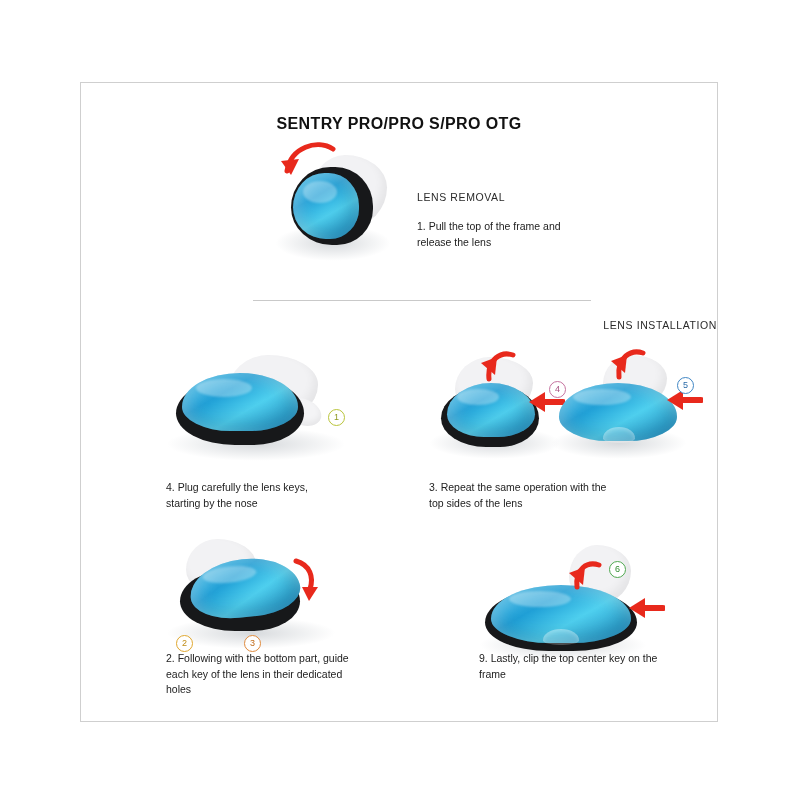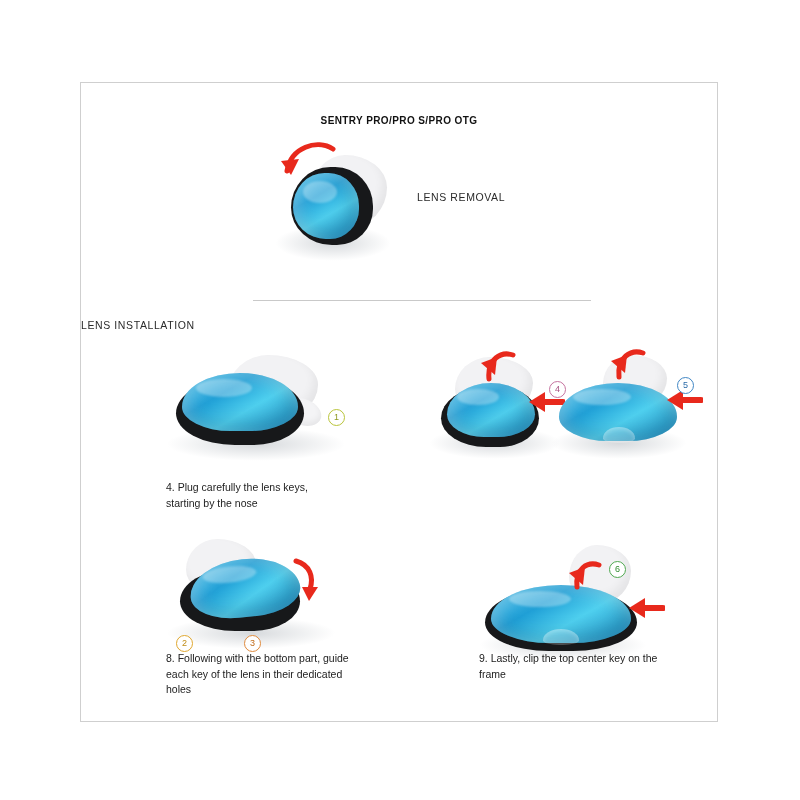"SENTRY PRO/PRO S/PRO OTG" .title { font-size: 10px -> 16px }
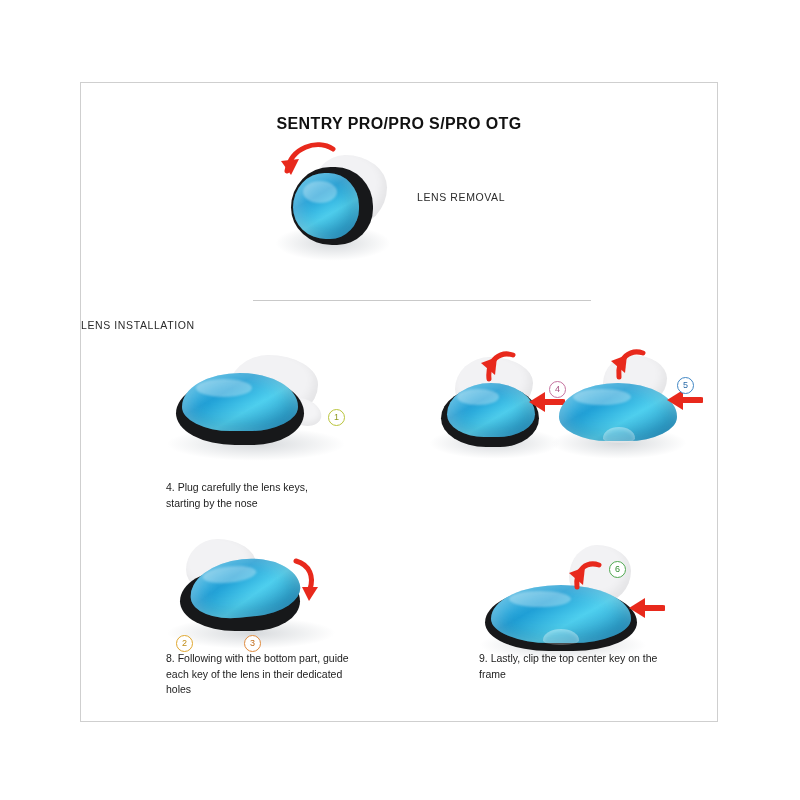"1. Pull the top of" div.caption { html: none -> <div>1. Pull the top of the frame and release the lens</div> }
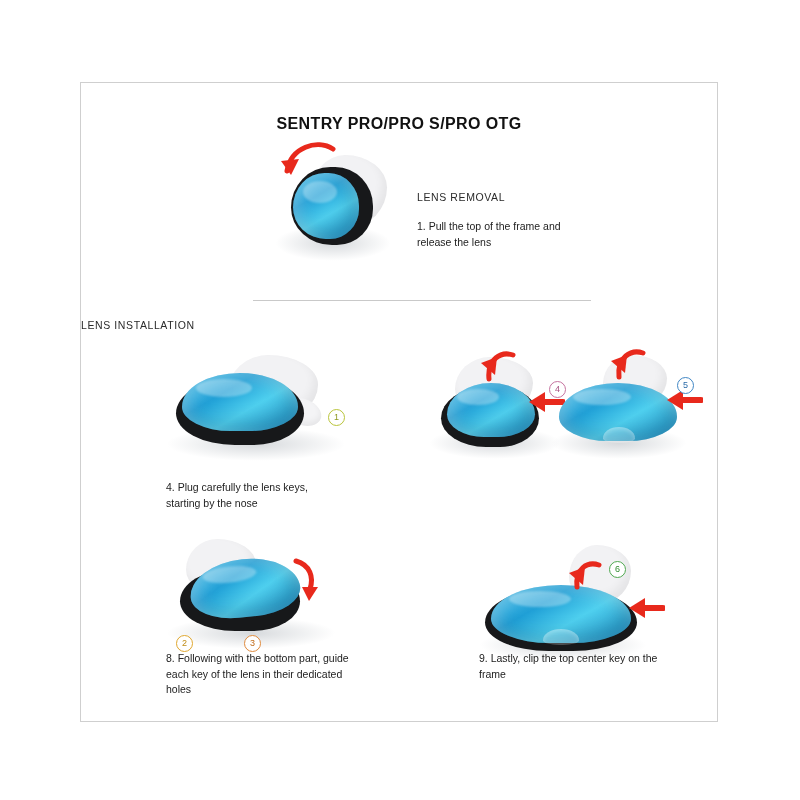"LENS INSTALLATION" div.section-label { text-align: left -> right }
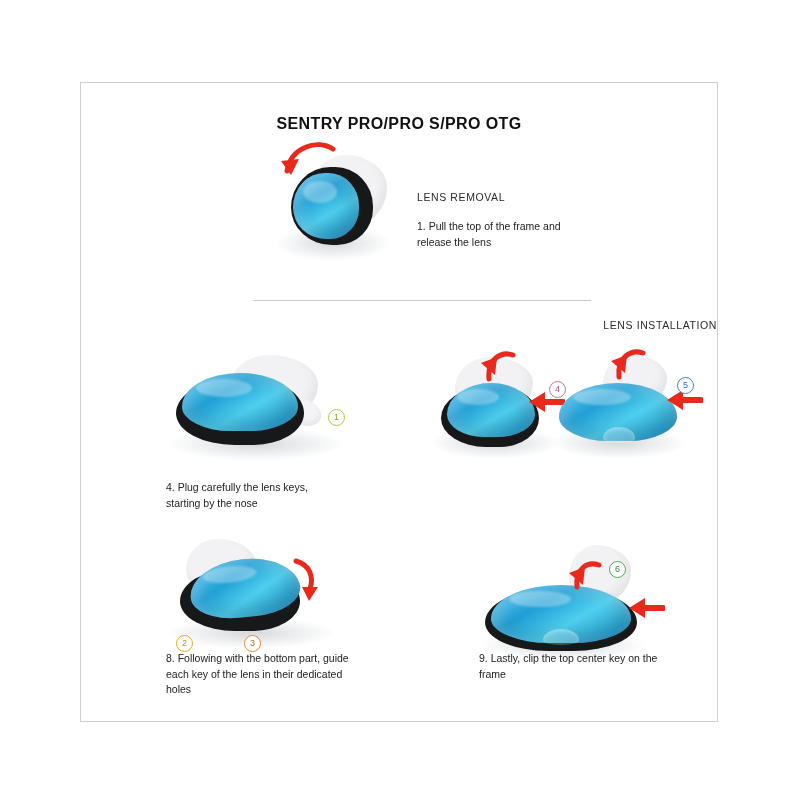"3. Repeat the same operation" div.caption { html: none -> <div>3. Repeat the same operation with the top sides of the lens</div> }
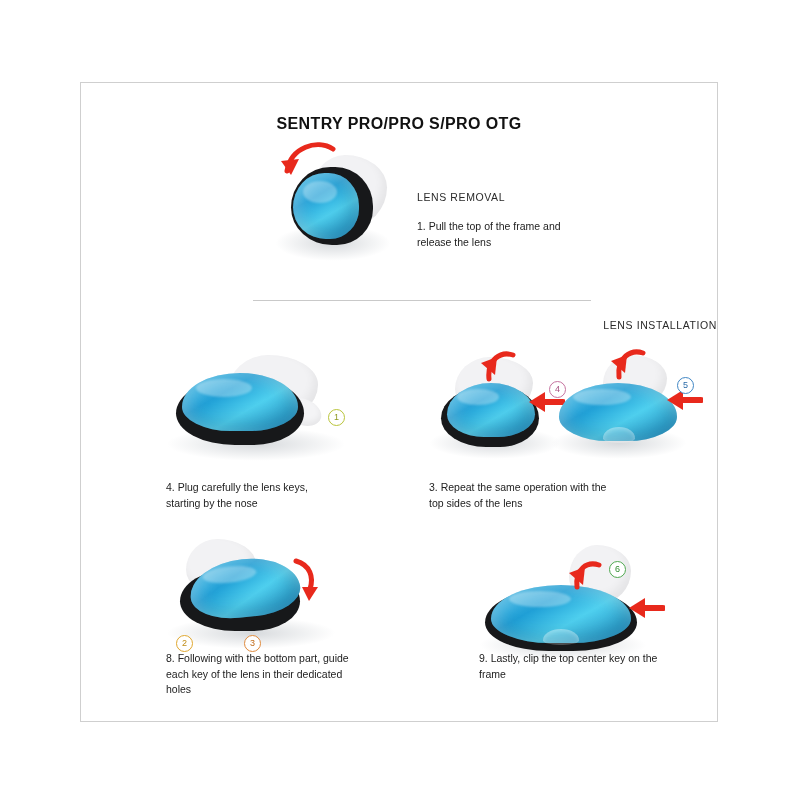"8. Following with the bottom" div.caption { text: 8 -> 2 }
